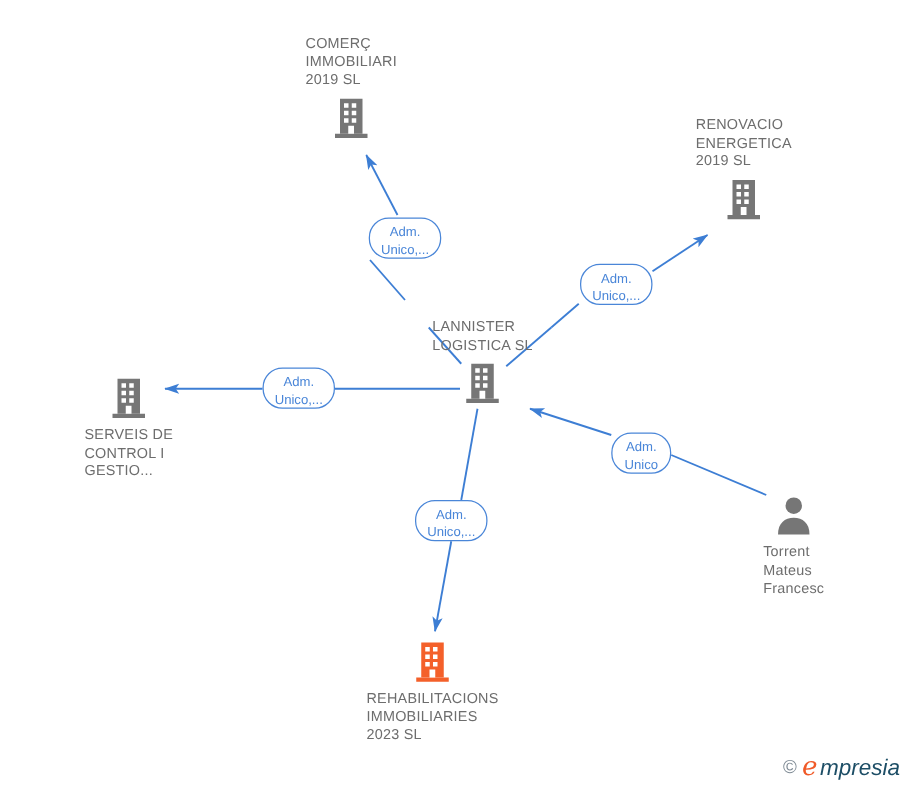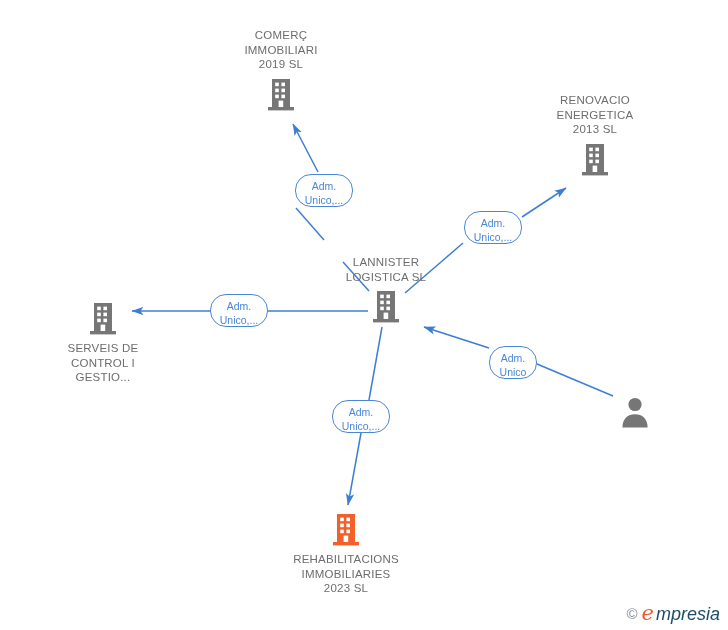"COMERÇ" .node-label { text-align: center -> none }
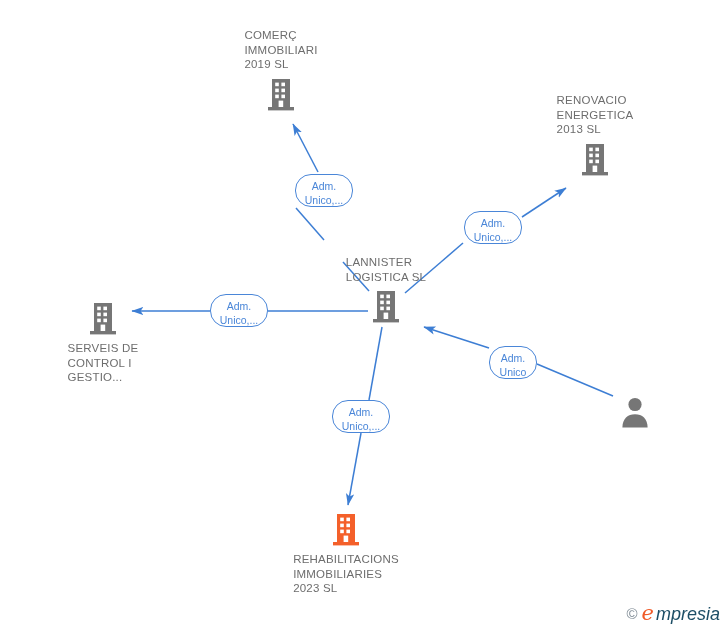"RENOVACIO" div.node-label { text: 2013 -> 2019 }
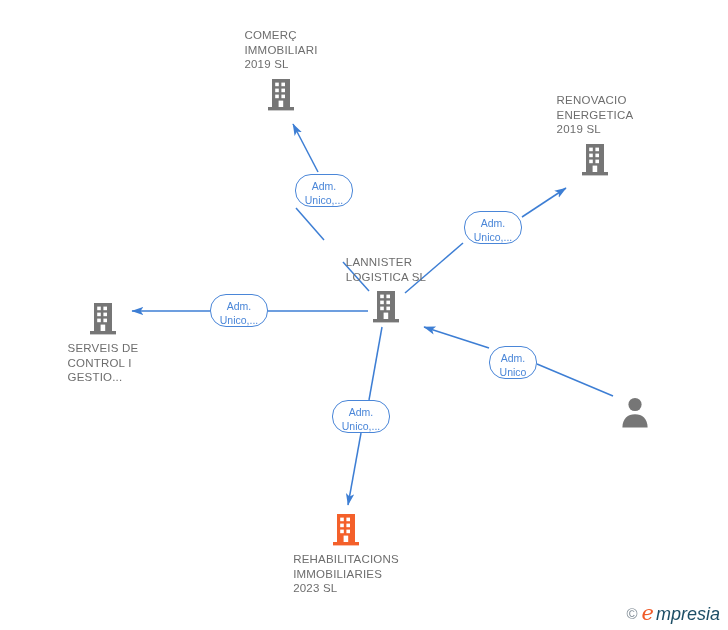"Torrent" div.node-label { html: none -> <div>Torrent Mateus Francesc</div> }
